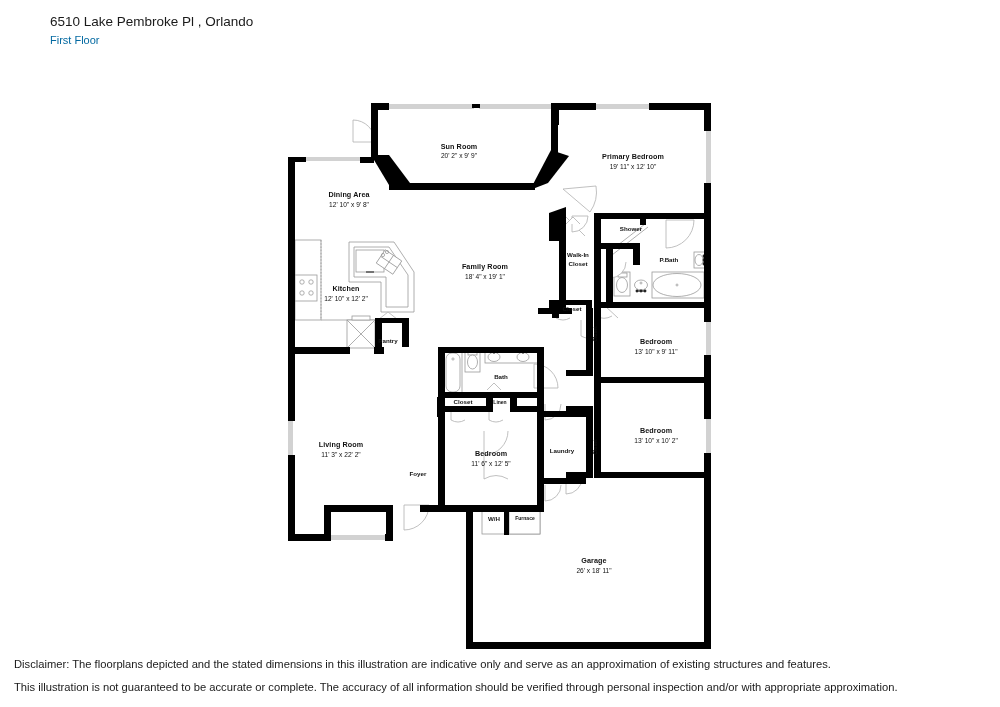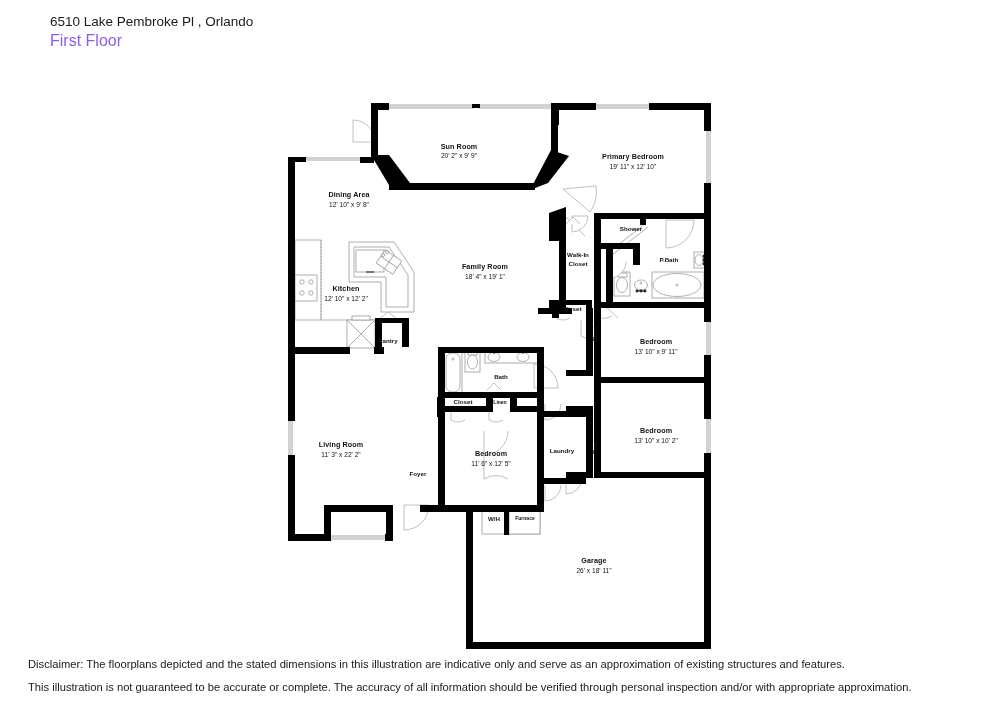"First Floor" #header .floor { color: #8b5cf6 -> #0369a1; font-size: 16px -> 11px }
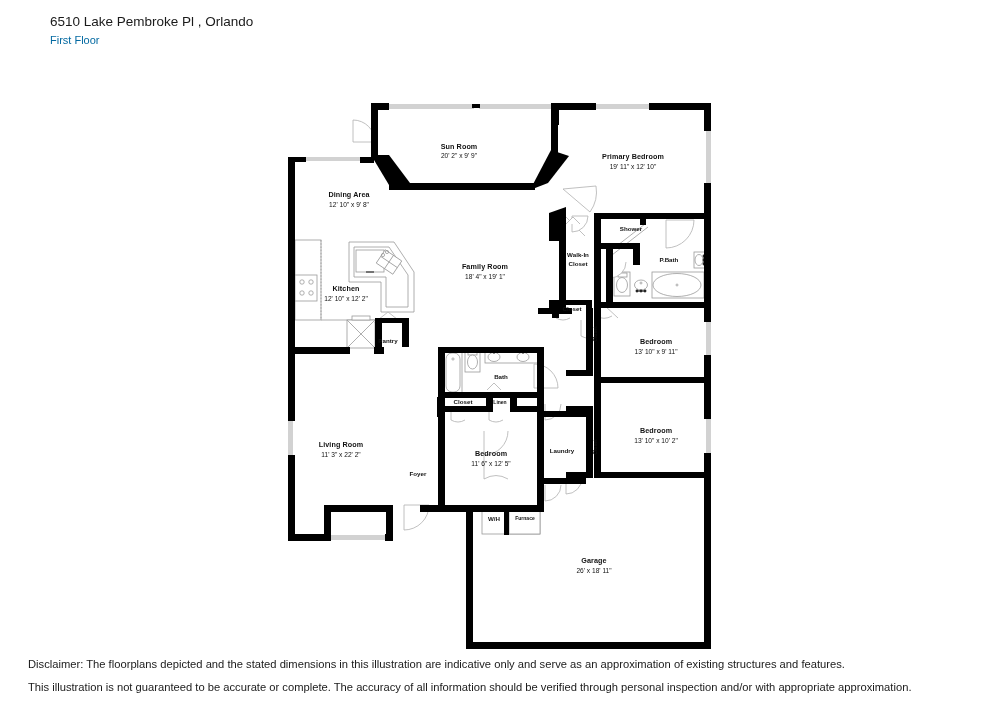"Disclaimer: The floorplans depicted and" #footer .line { margin-left: 14px -> none }
